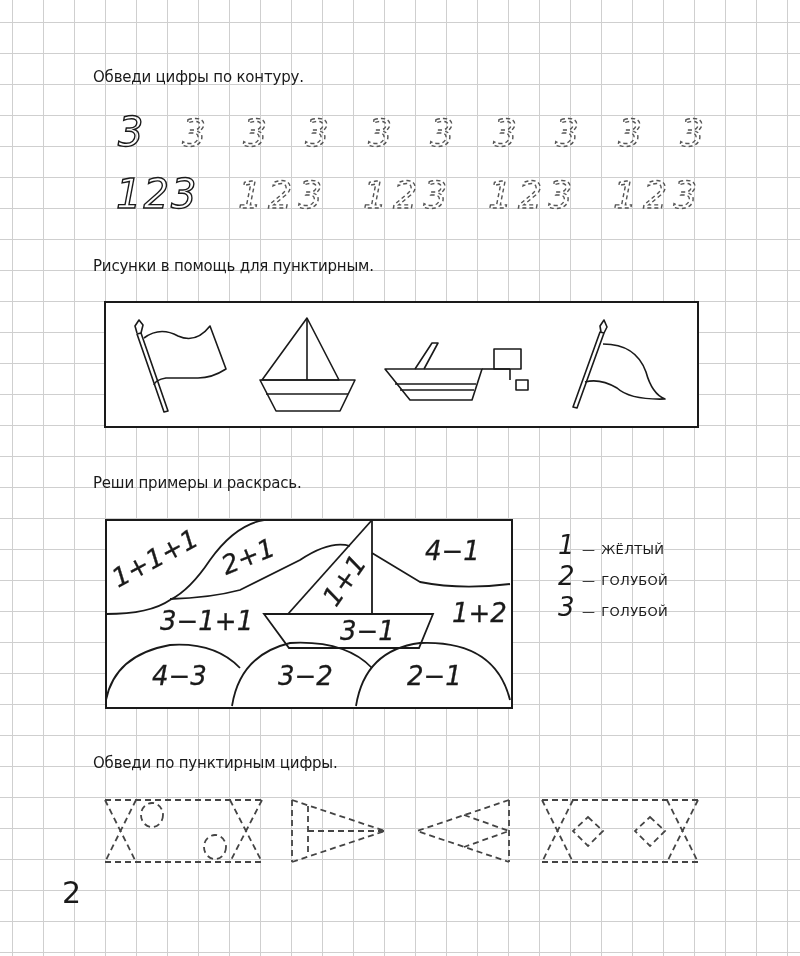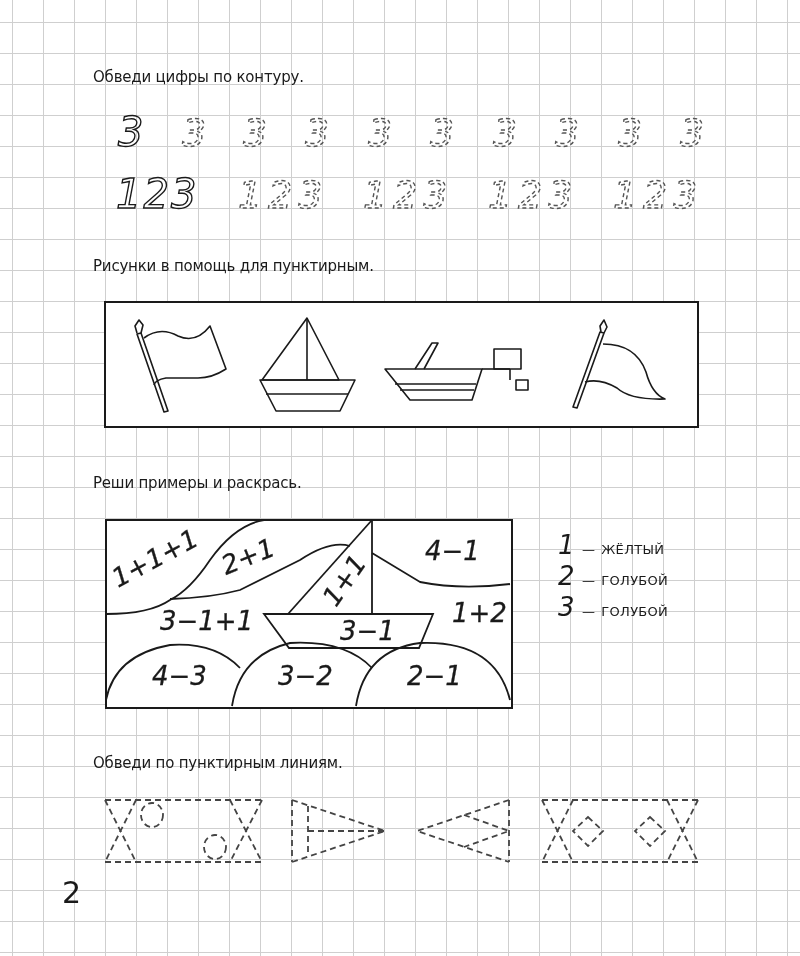"Обведи по пунктирным линиям." div.heading { text: линиям -> цифры }
